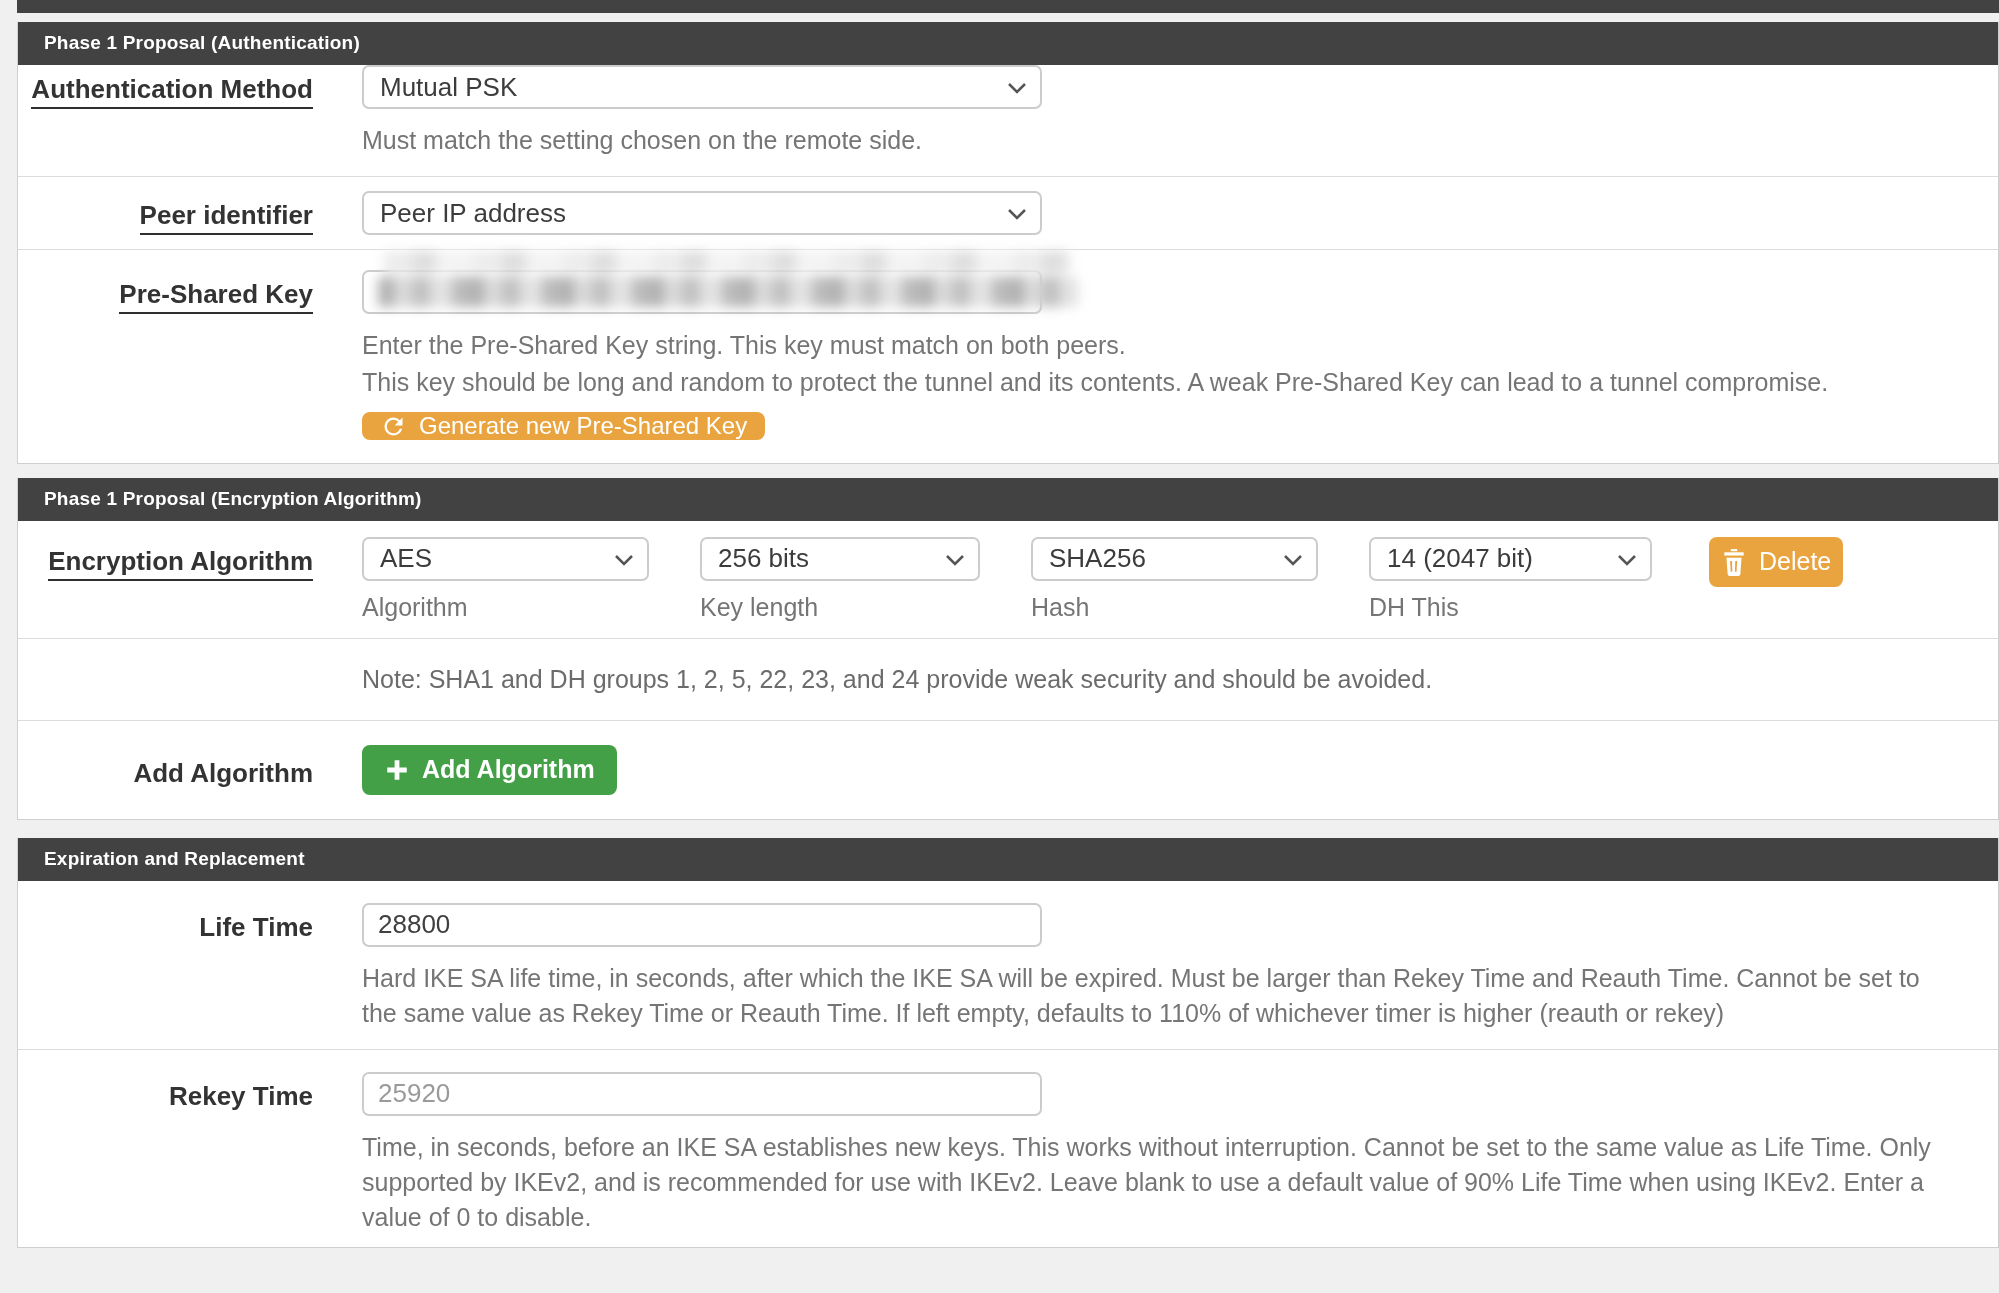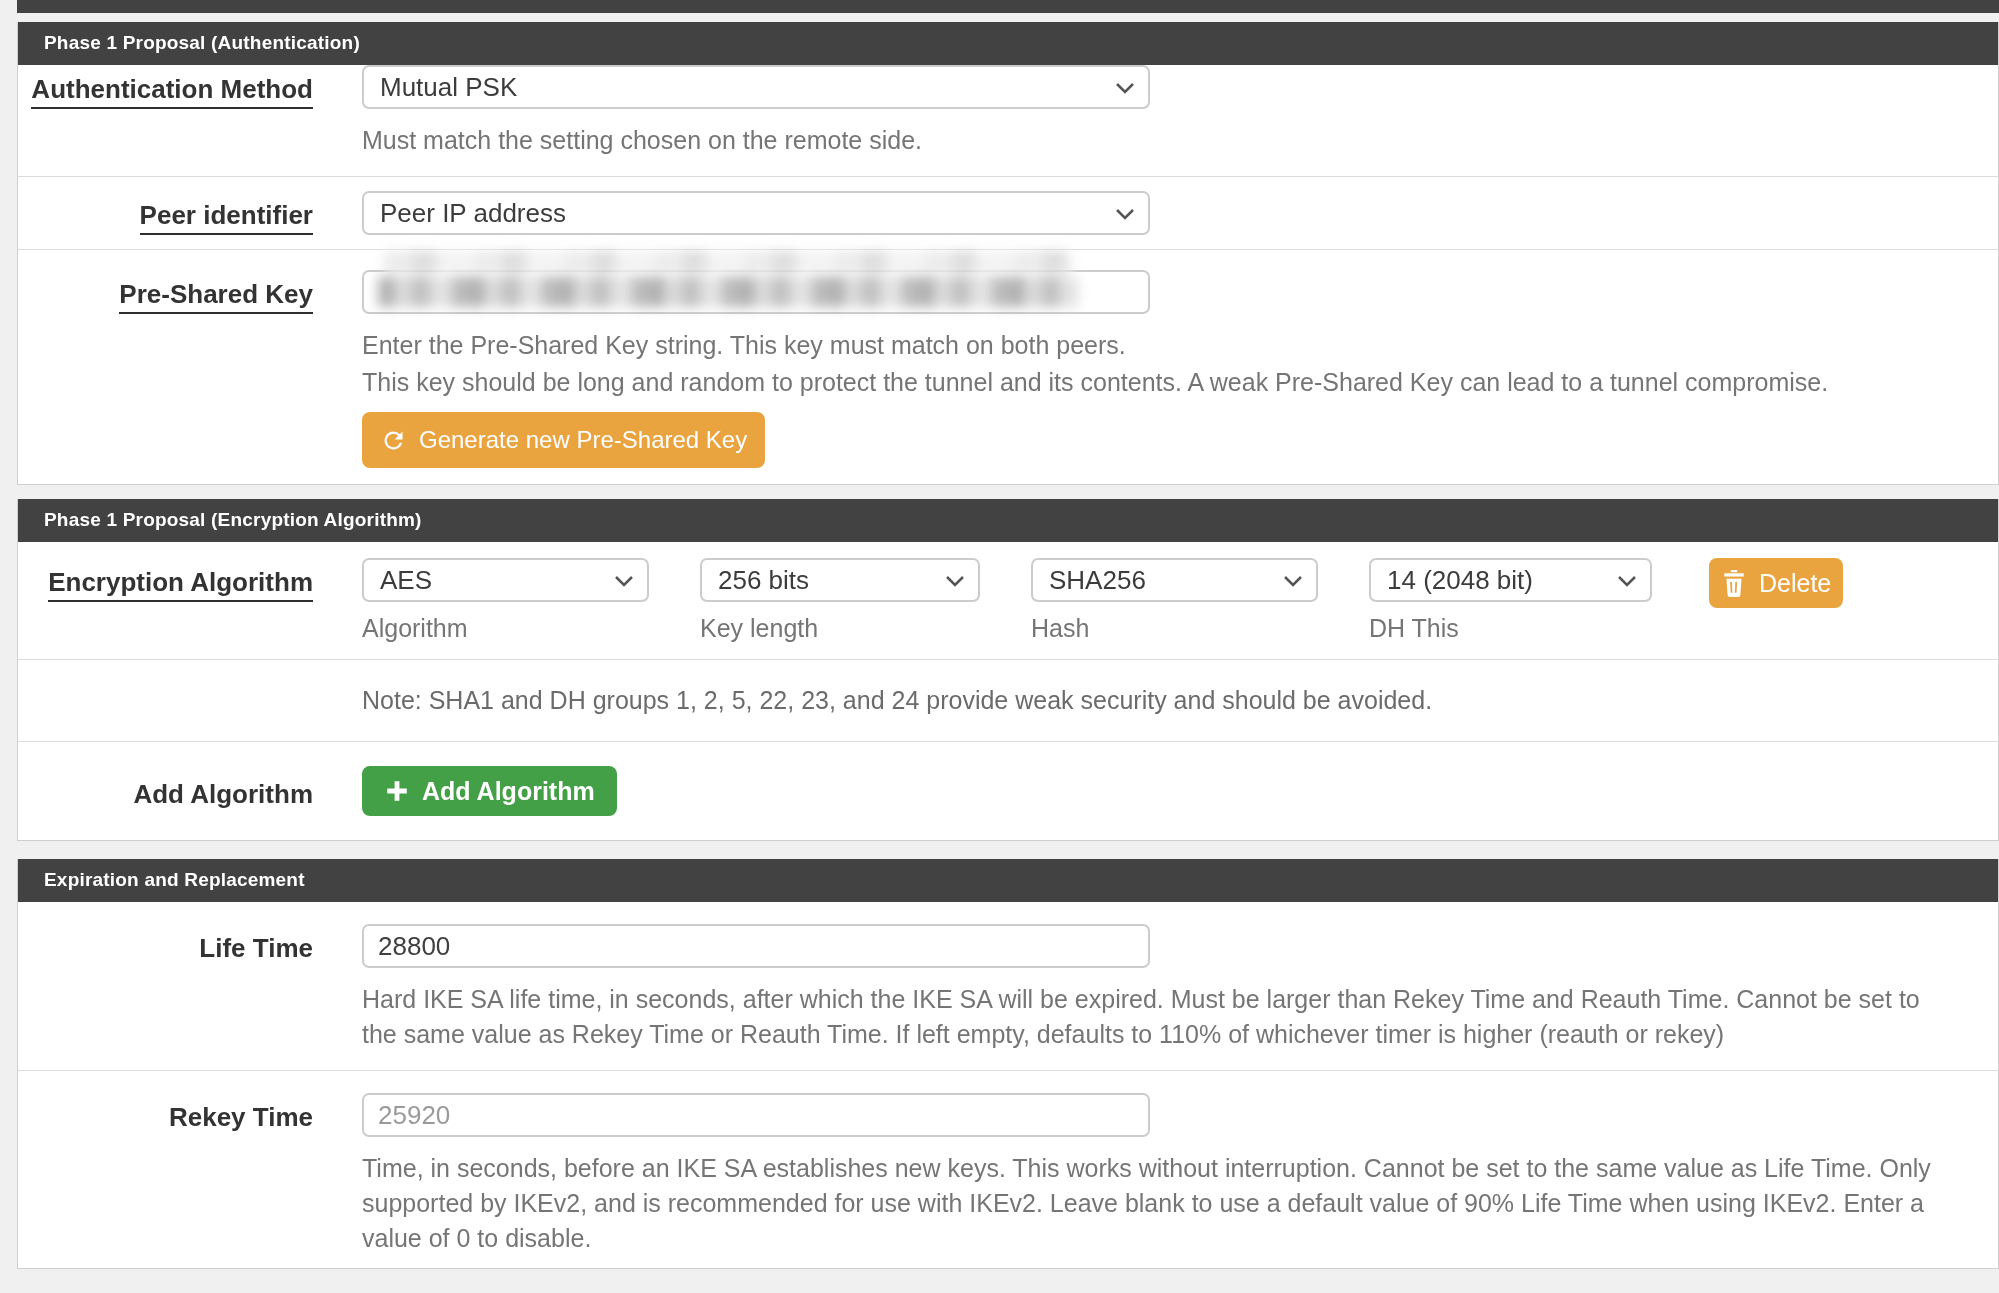"Mutual PSK" .w-main { width: 788px -> 680px }
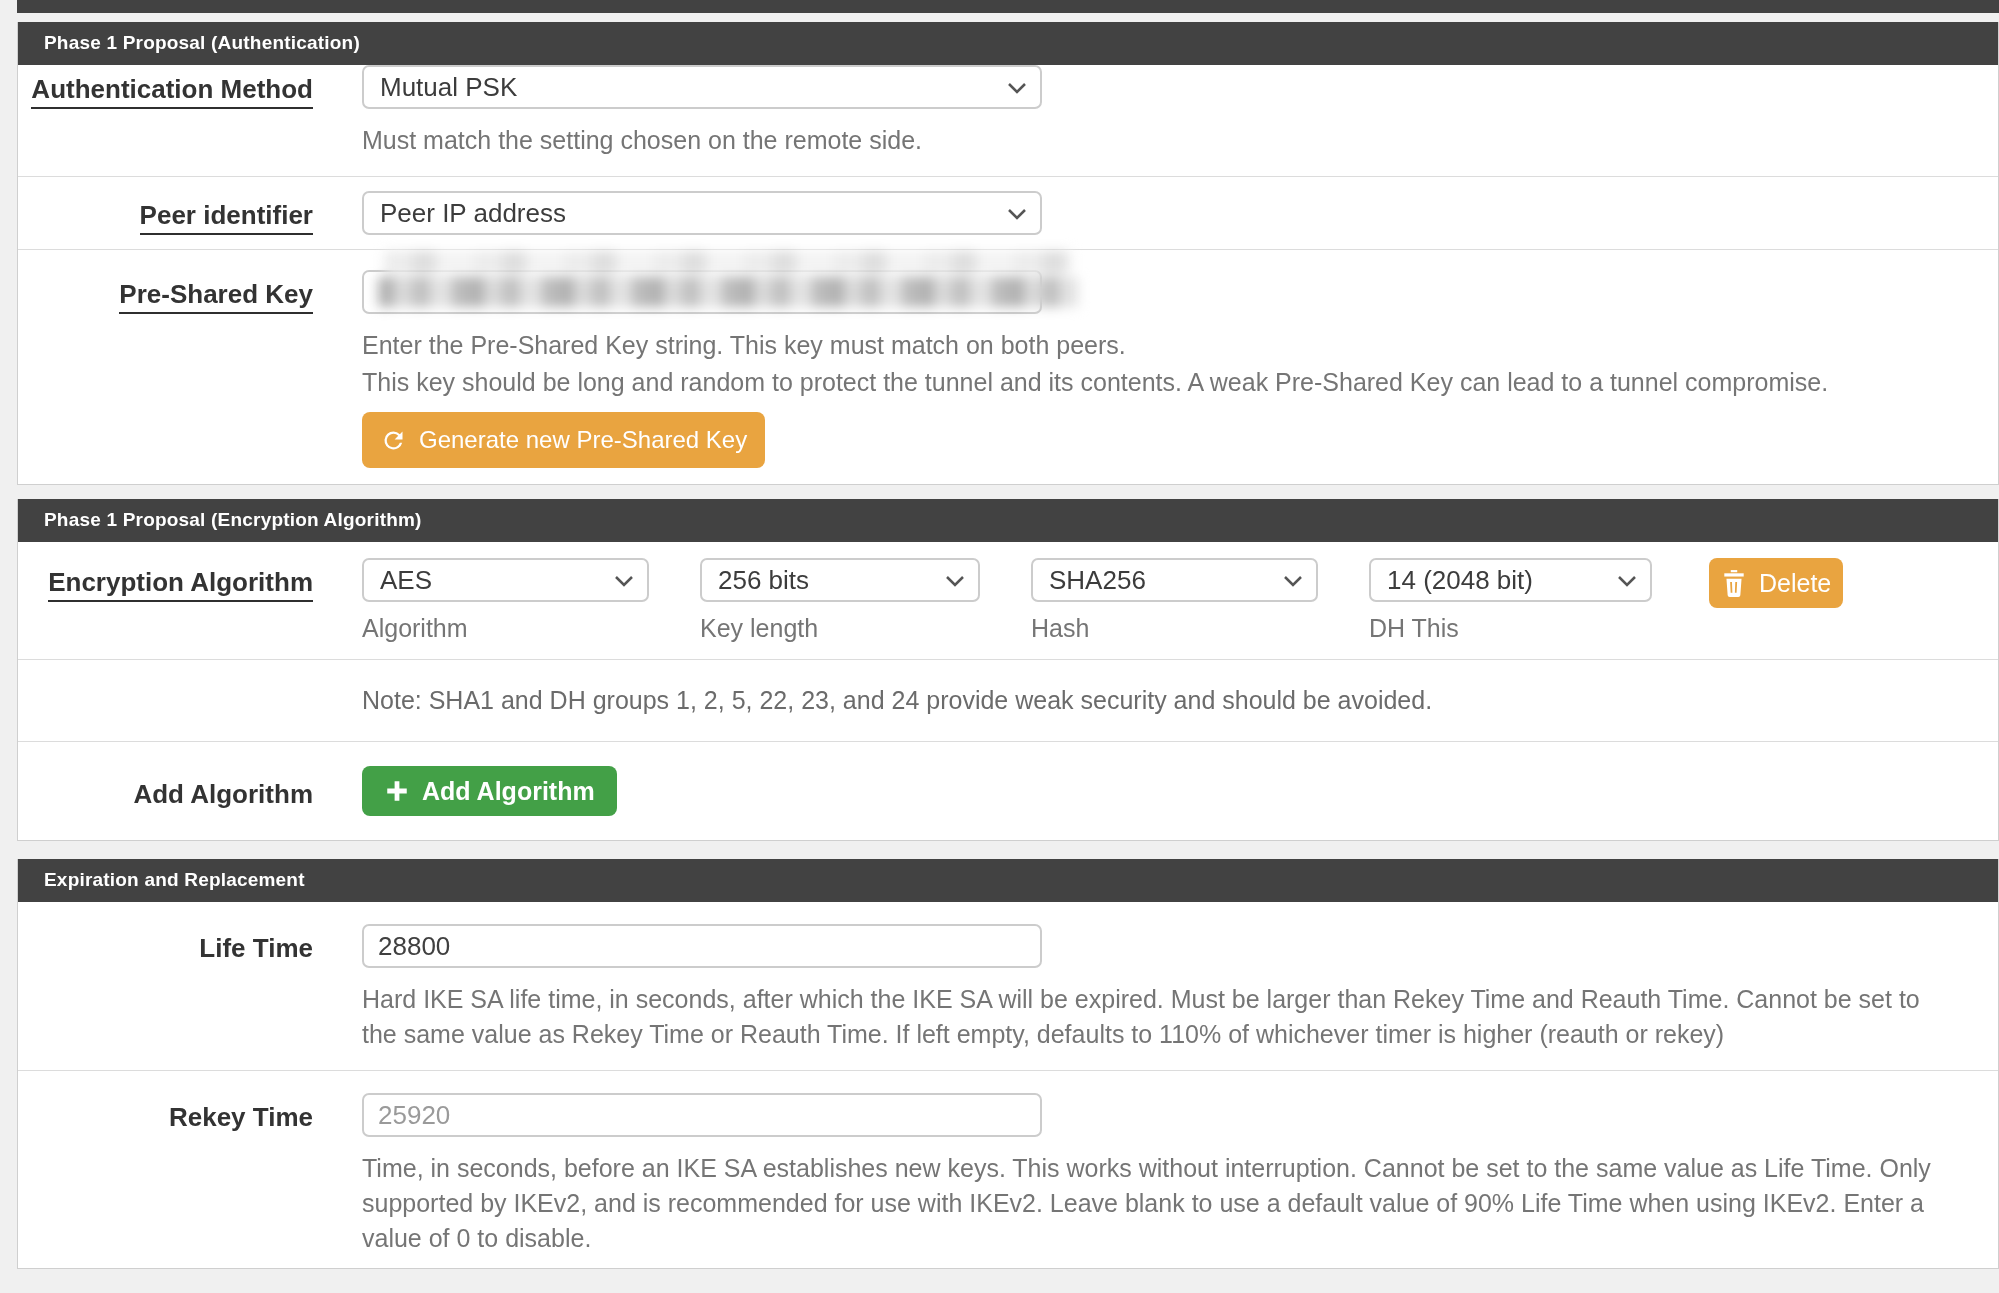"Generate new Pre-Shared Key" .btn-generate { height: 56px -> 28px }
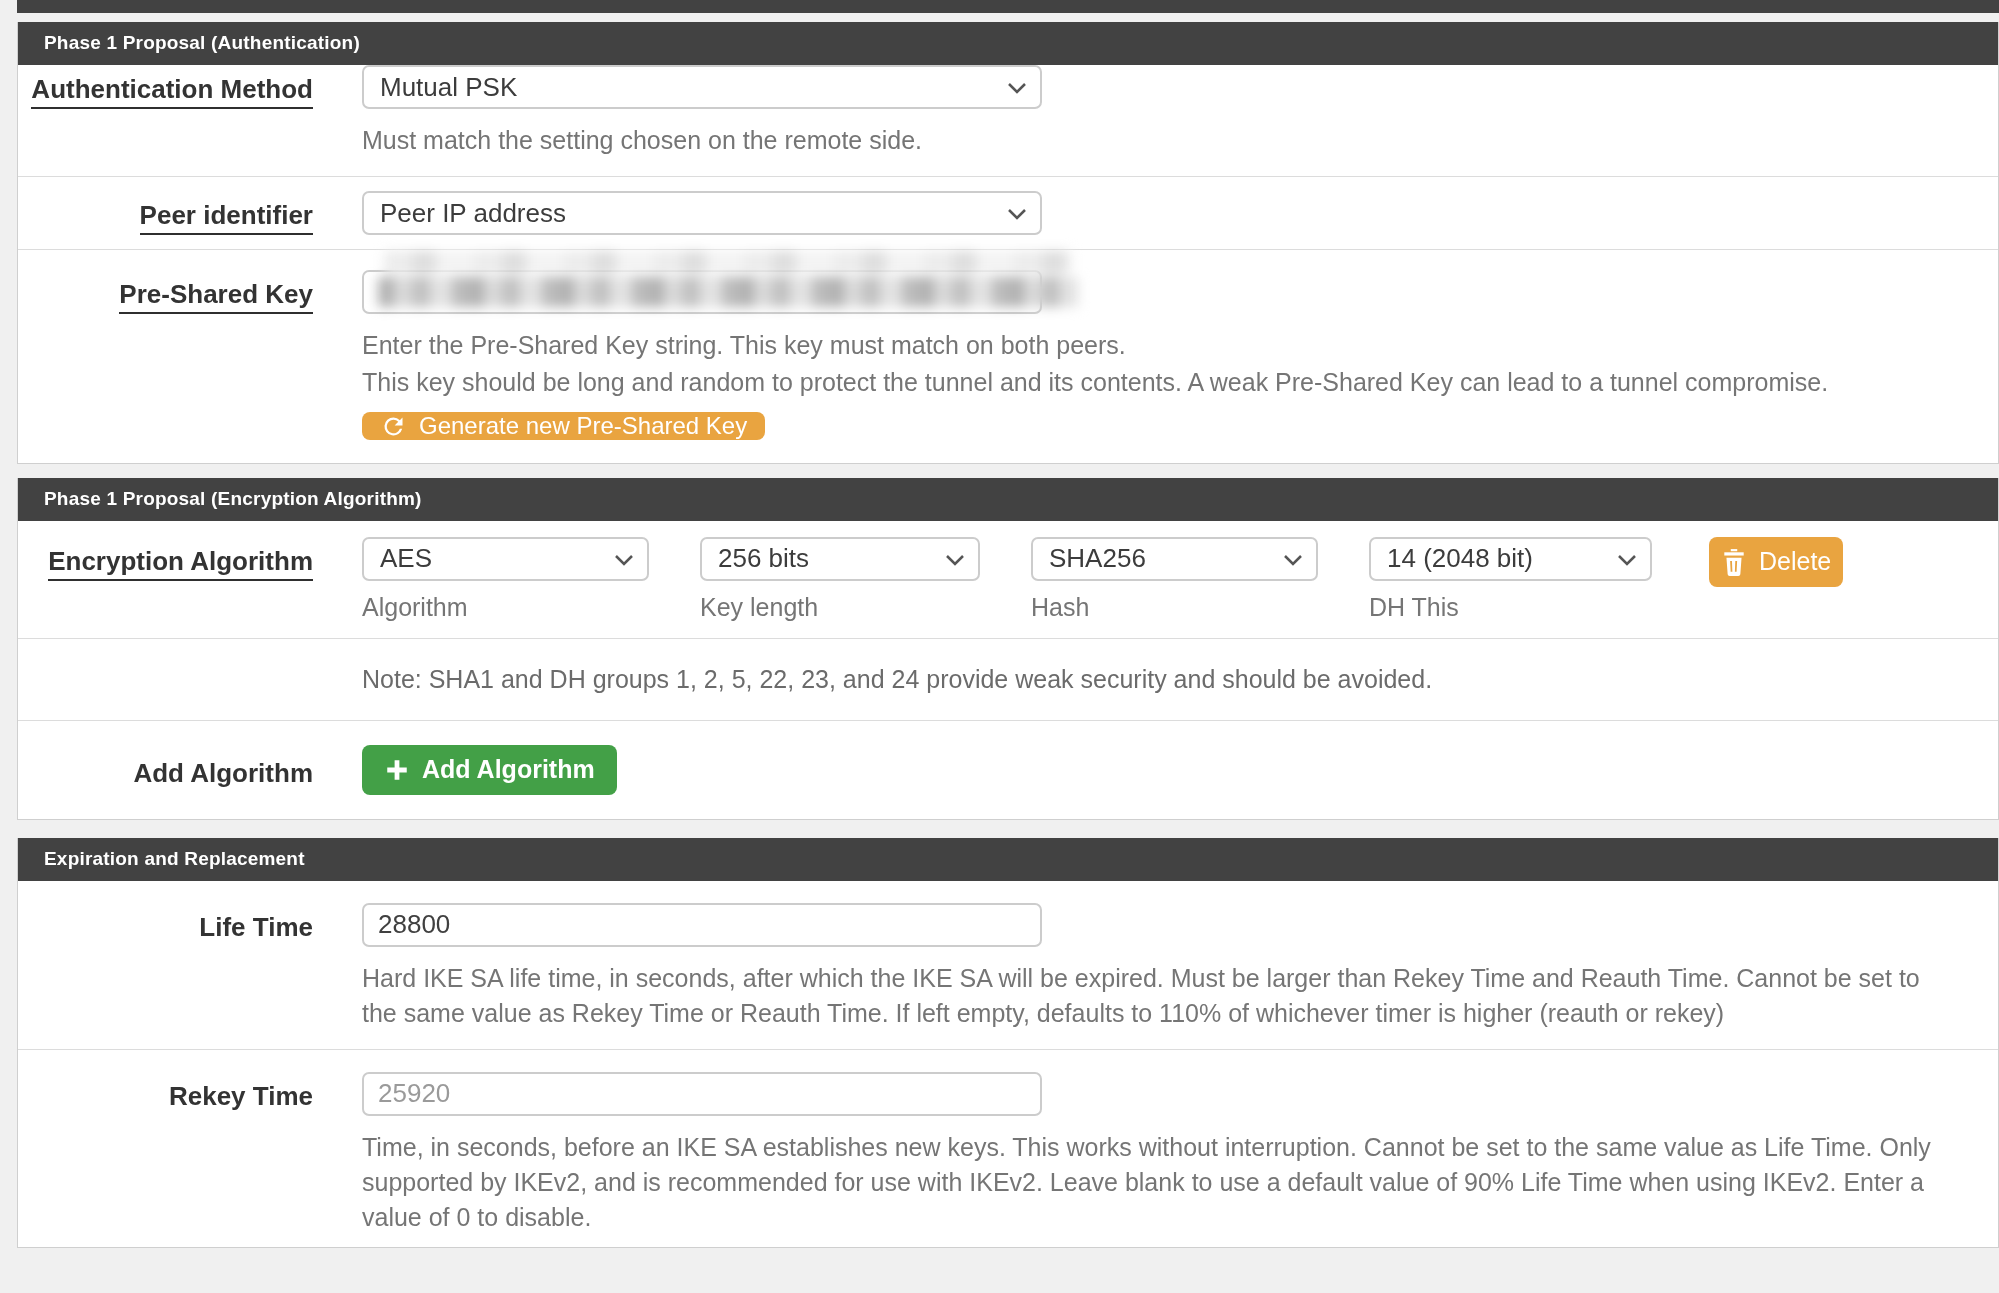"14 (2048 bit)" span { text: 2048 -> 2047 }
